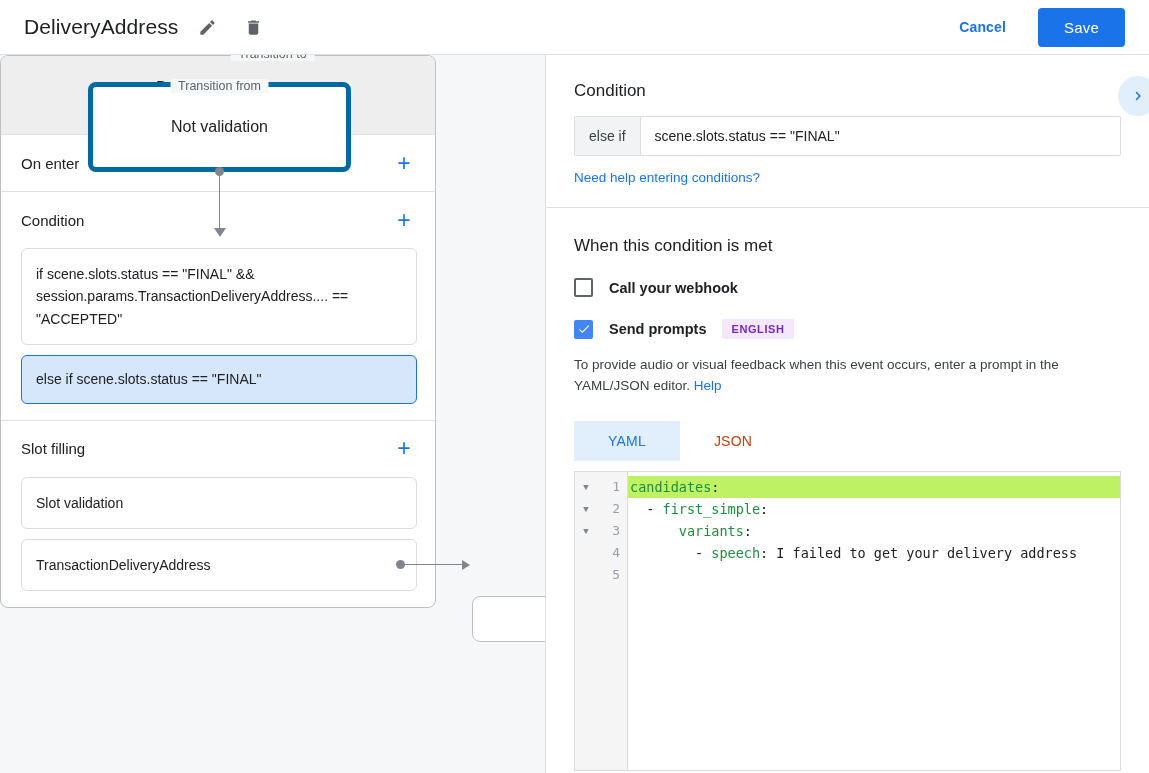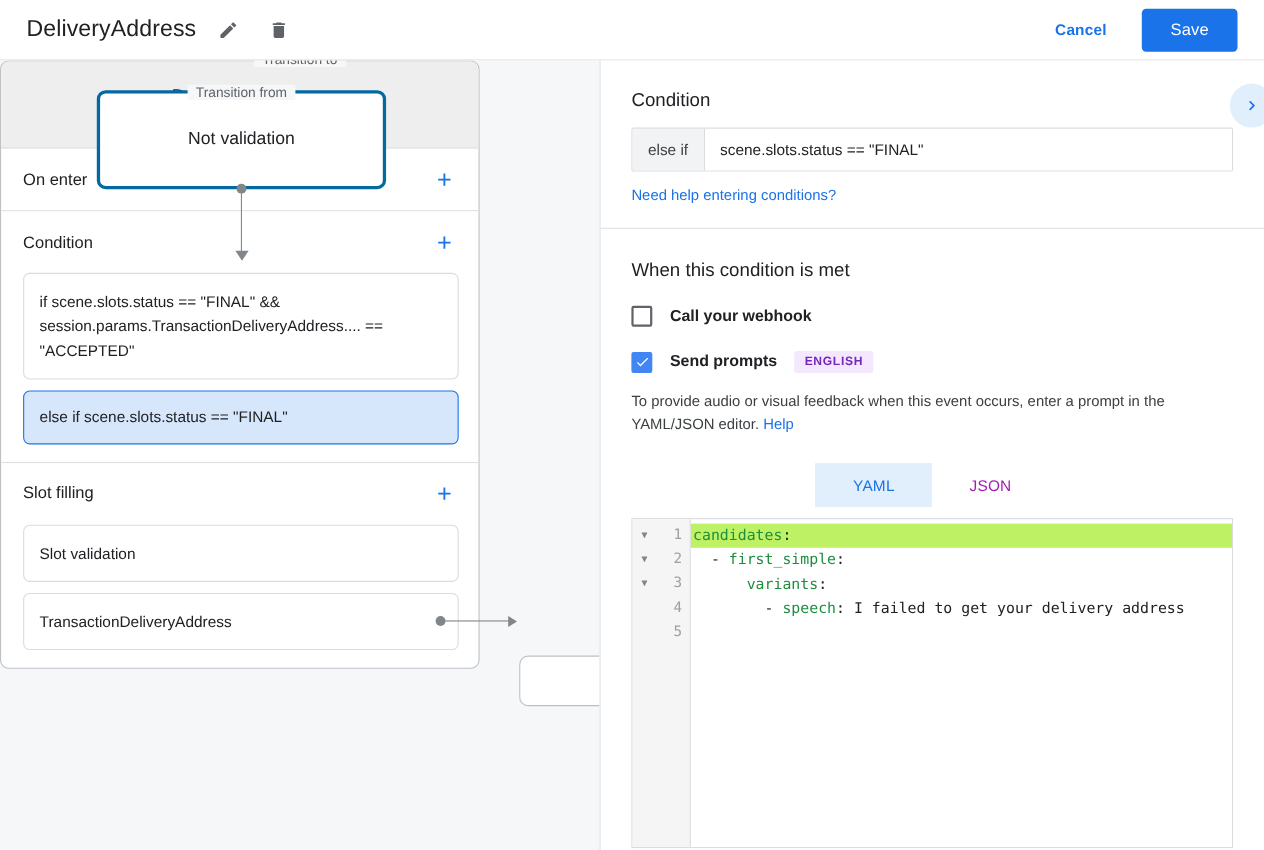"Transition from" .node { border: 3px solid #0369a1 -> 5px solid #0369a1 }
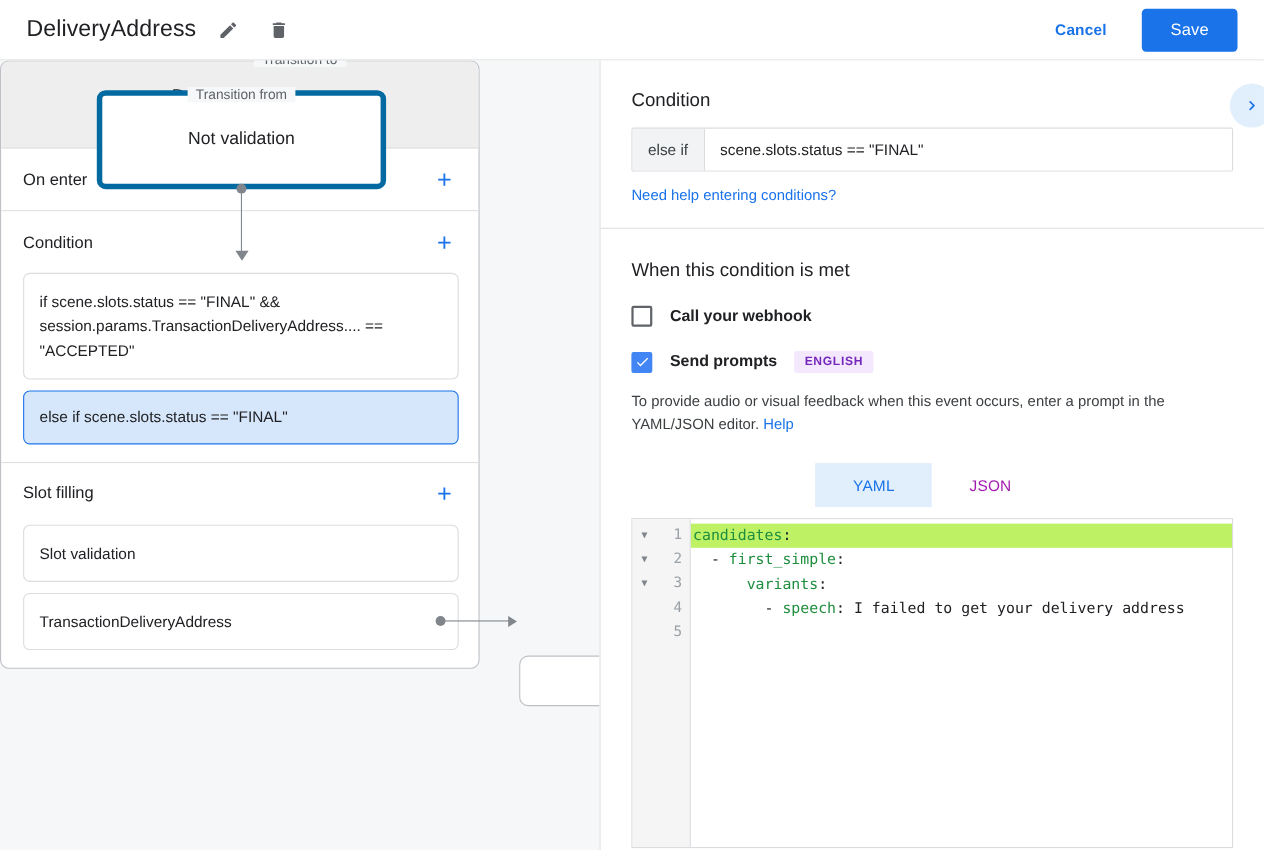"YAML" .tabs { justify-content: center -> none }
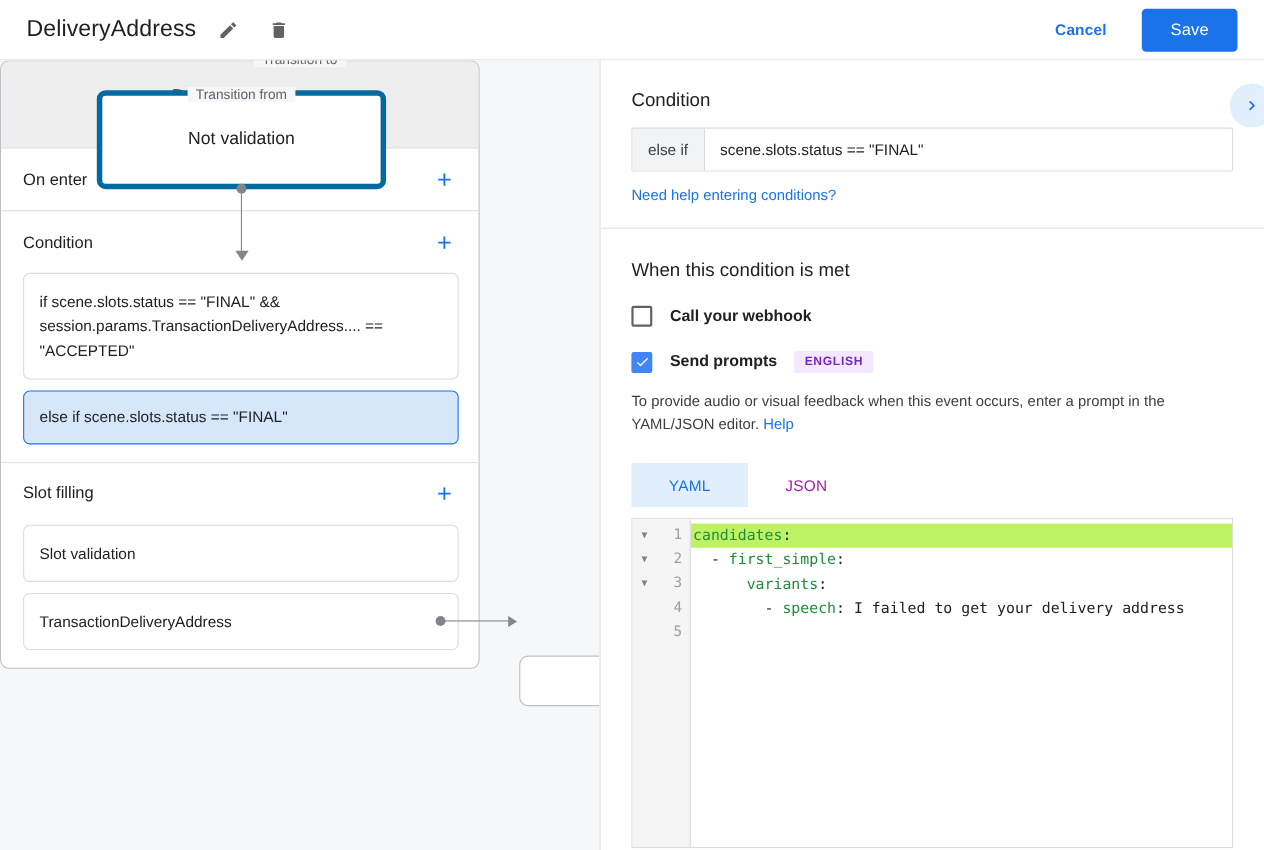"JSON" .tab { color: #a21caf -> #c2410c }
